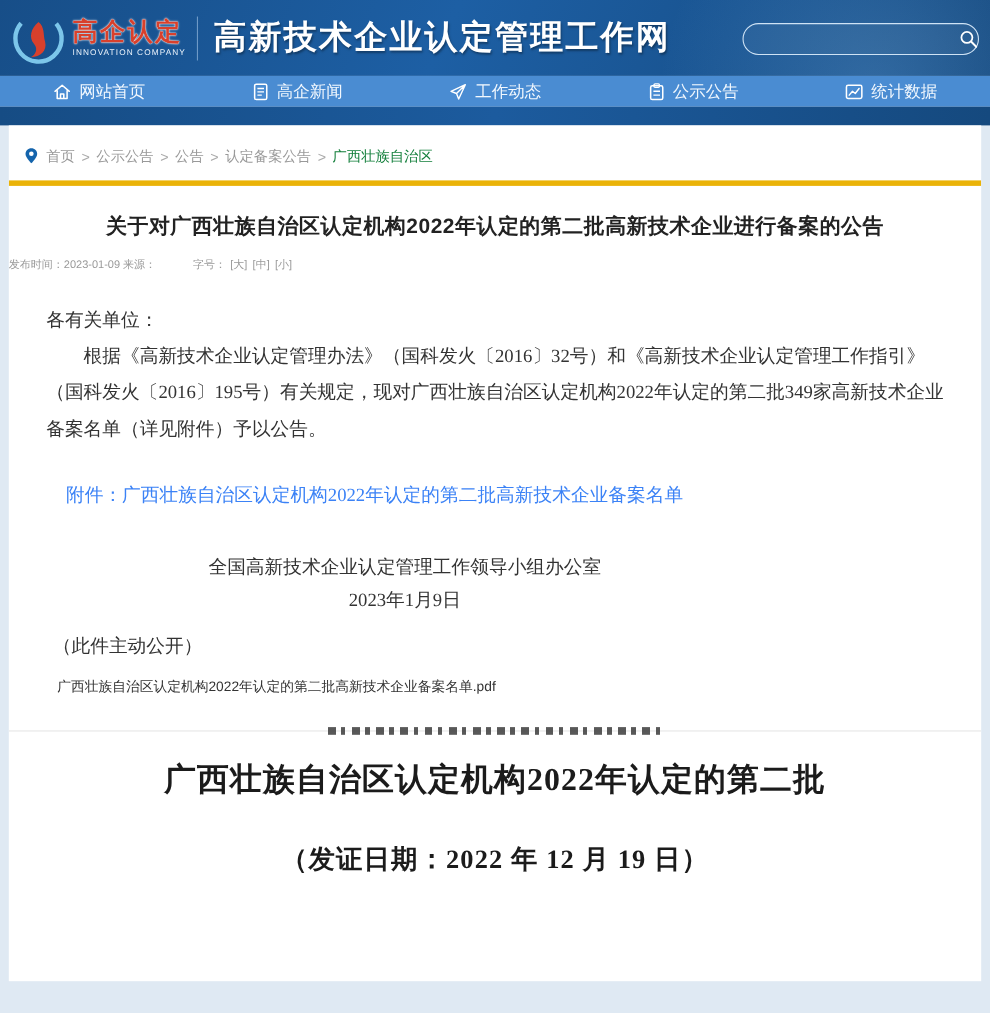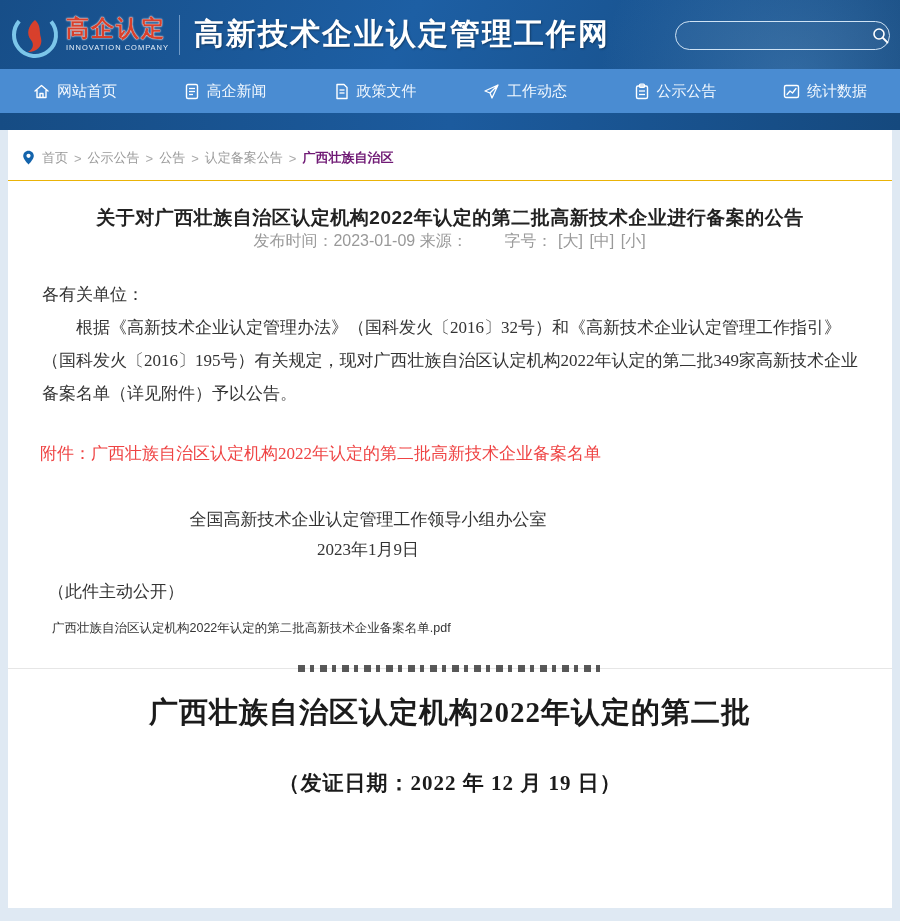"网站首页" .nav { height: 44px -> 28px }
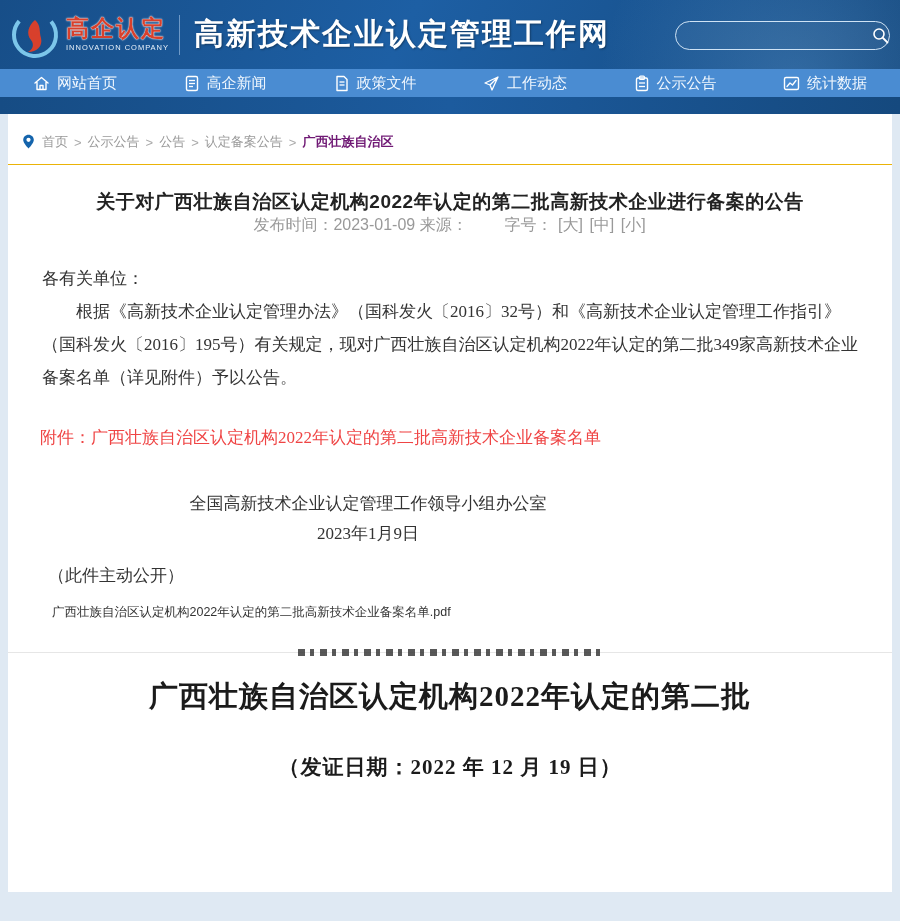"政策文件" div.nav-item { html: <div> <svg> <path></path> <line></line> <line></line> </svg> <span>政策文件</span> </div> -> none }
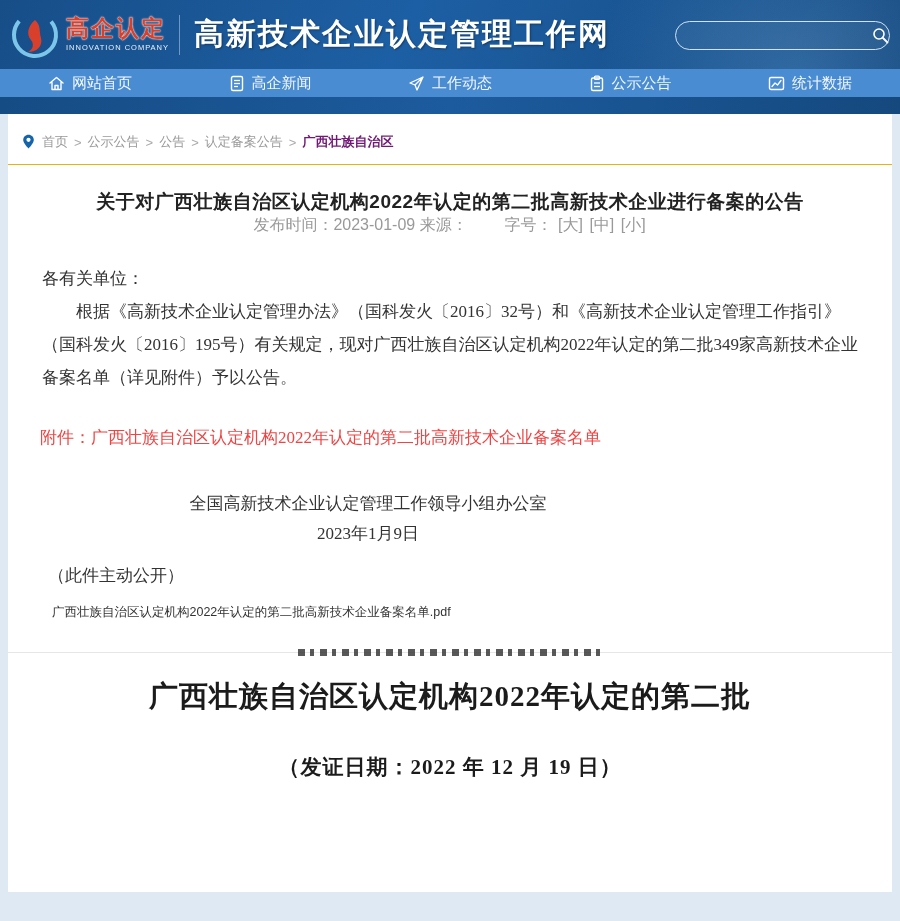"首页" .breadcrumb { border-bottom: 1px solid #eab308 -> 5px solid #eab308 }
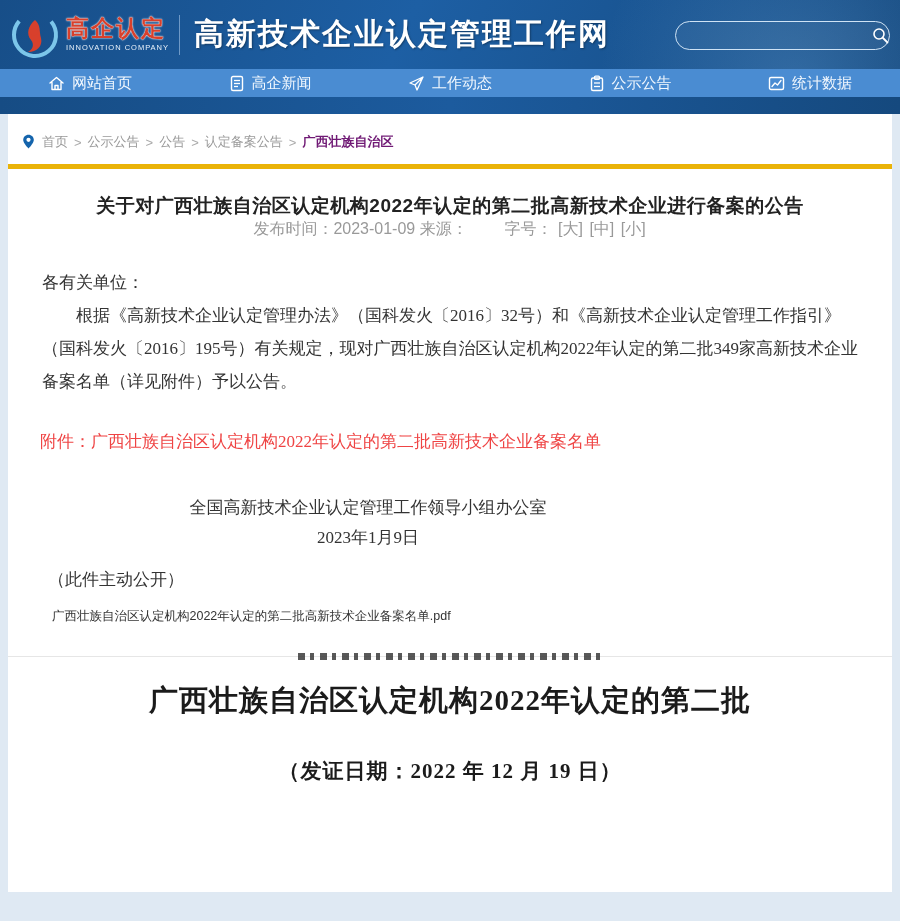"广西壮族自治区" .bc-current { color: #701a75 -> #15803d; font-weight: bold -> normal }
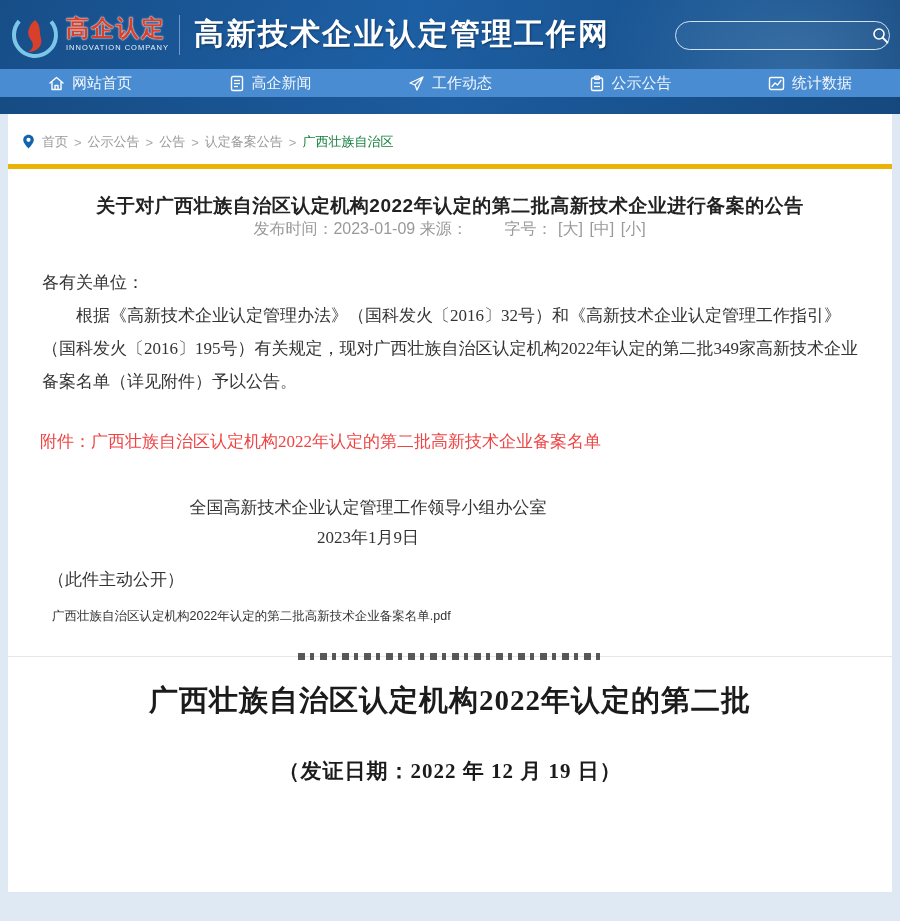"发布时间：2023-01-09 来源： 字号： [大] [中]" .meta { font-size: 16px -> 10px; margin-top: none -> 15px; text-align: center -> none }
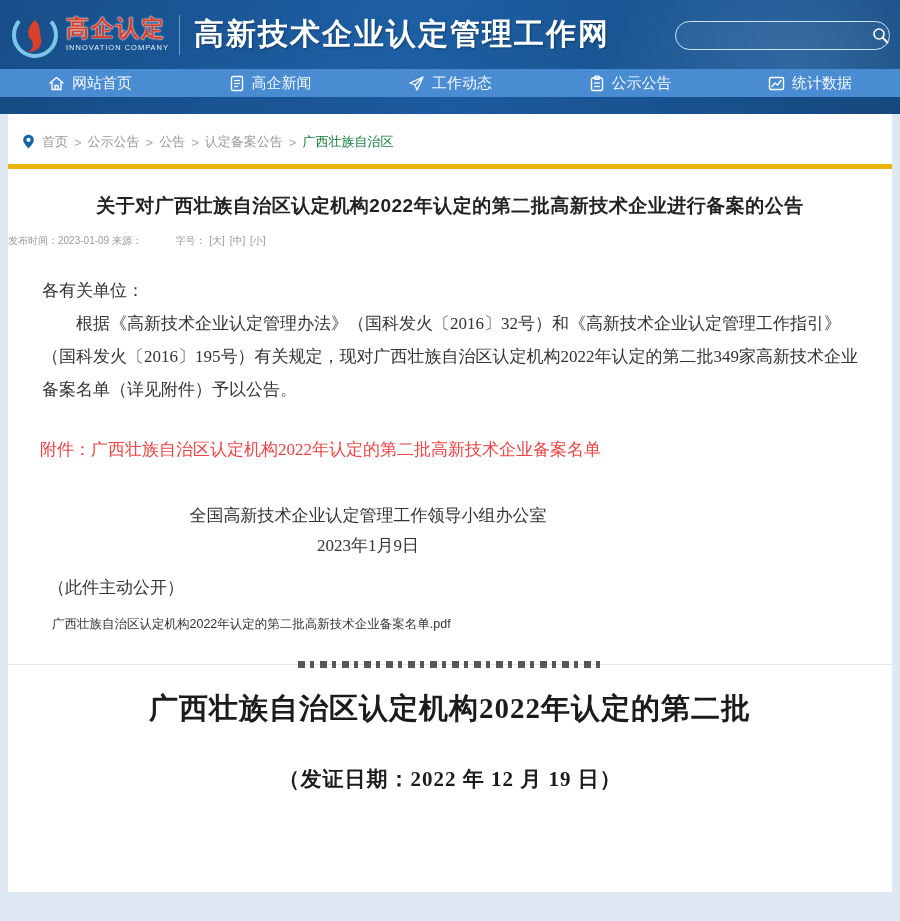"附件：广西壮族自治区认定机构2022年认定的第二批高新技术企业备案名单" .attachment-line { color: #ef4444 -> #3b82f6; padding-left: 32px -> 52px }
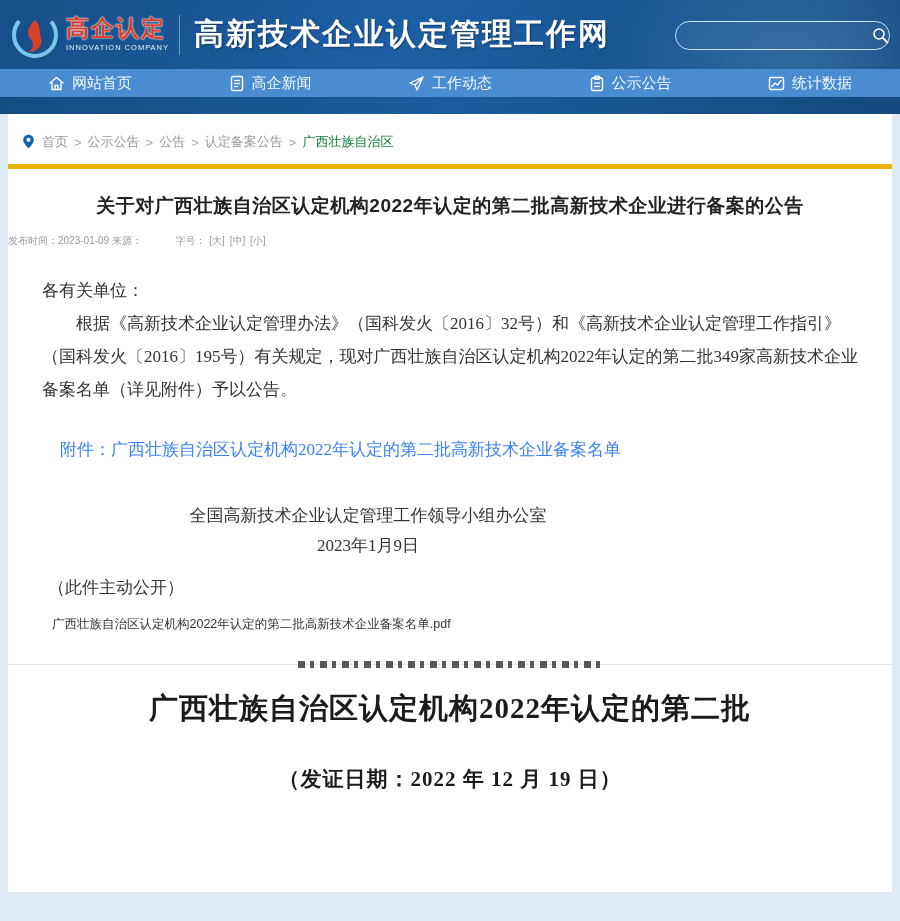"（发证日期：2022 年 12 月 19" .doc-date { font-size: 21px -> 24px }
